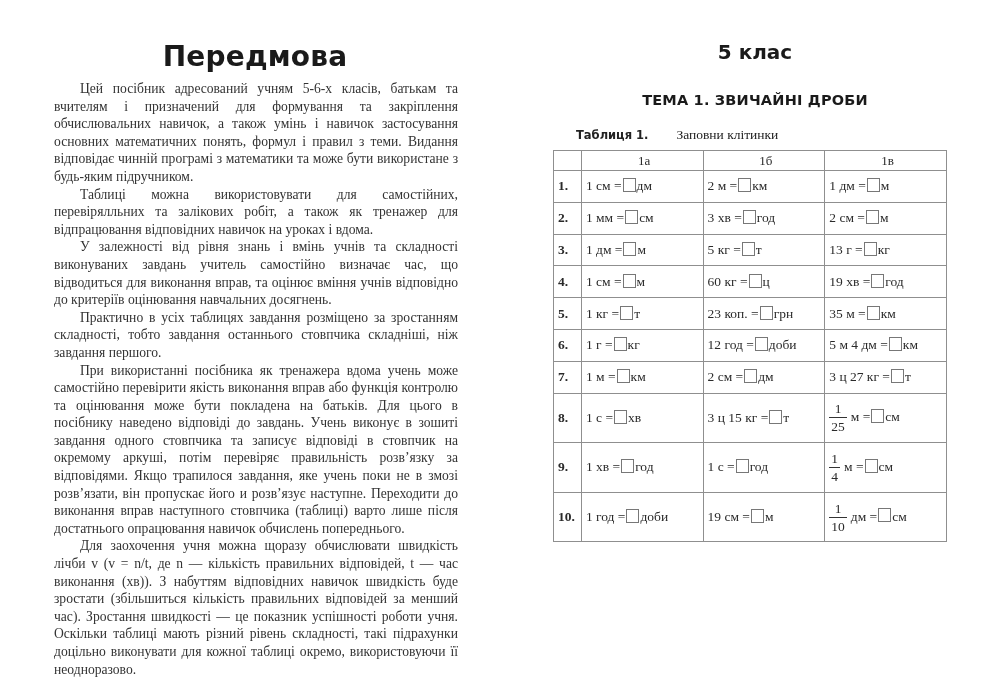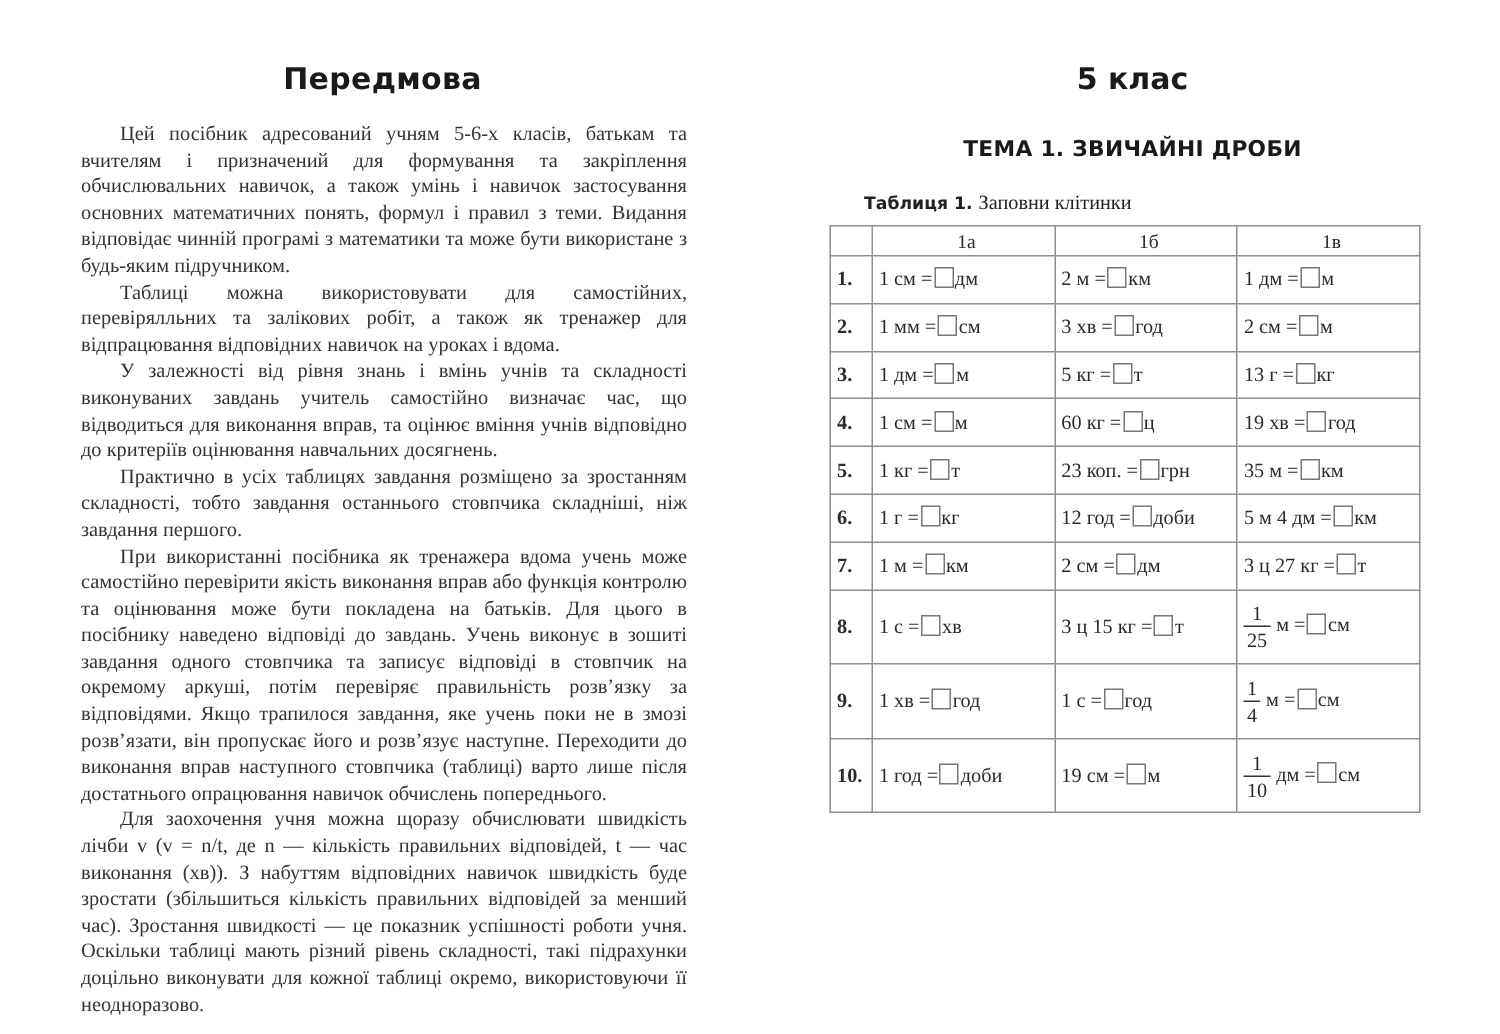"Передмова" .left-title { font-size: 20px -> 28px }
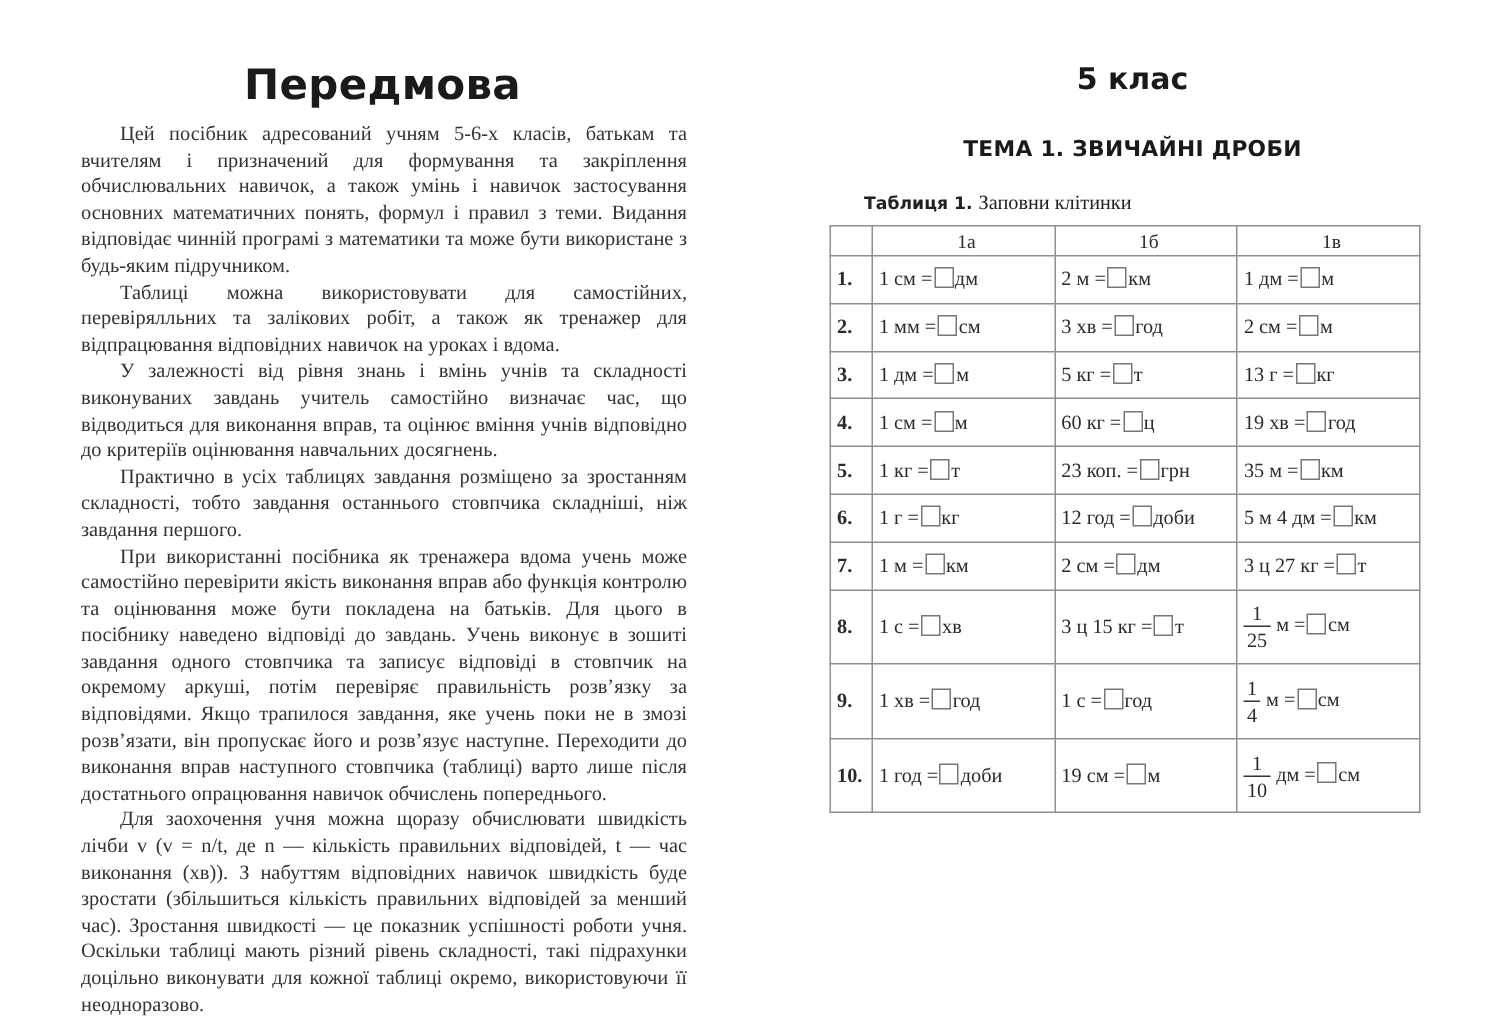"Заповни клітинки" .table-caption .cap-text { margin-left: none -> 24px }
